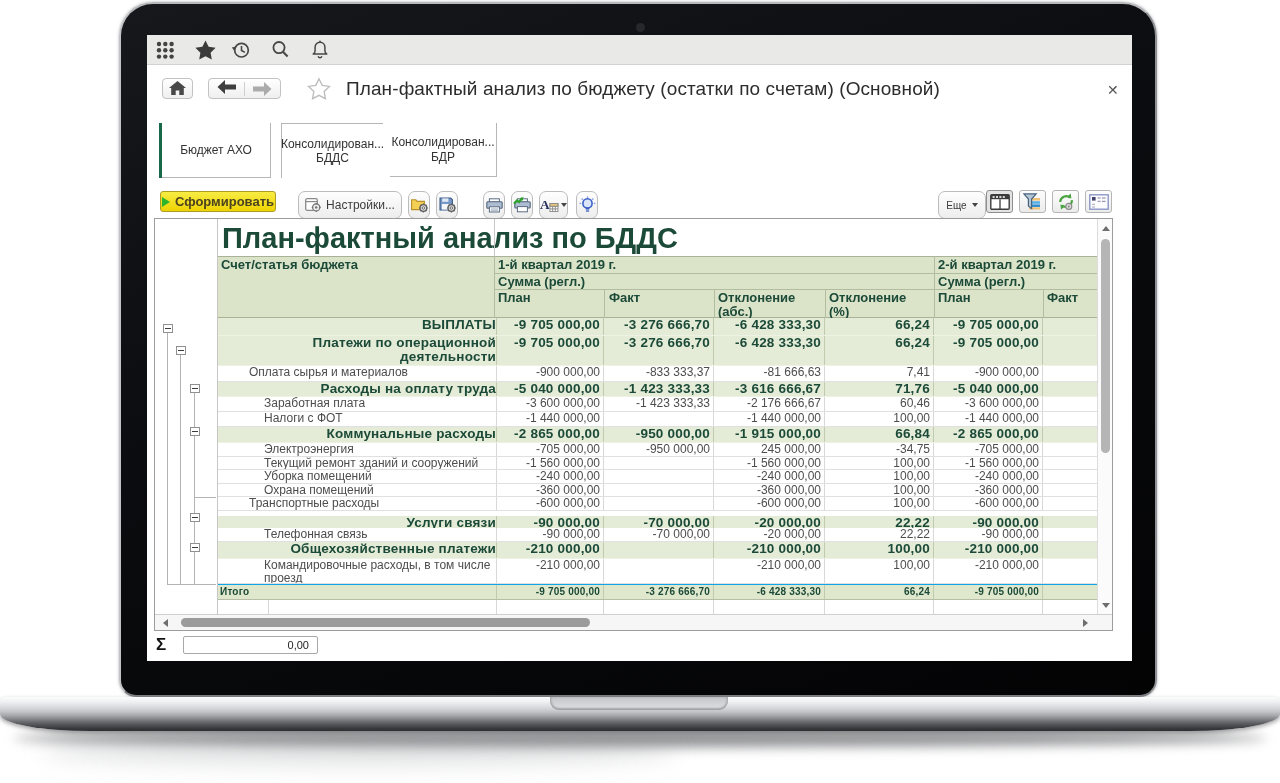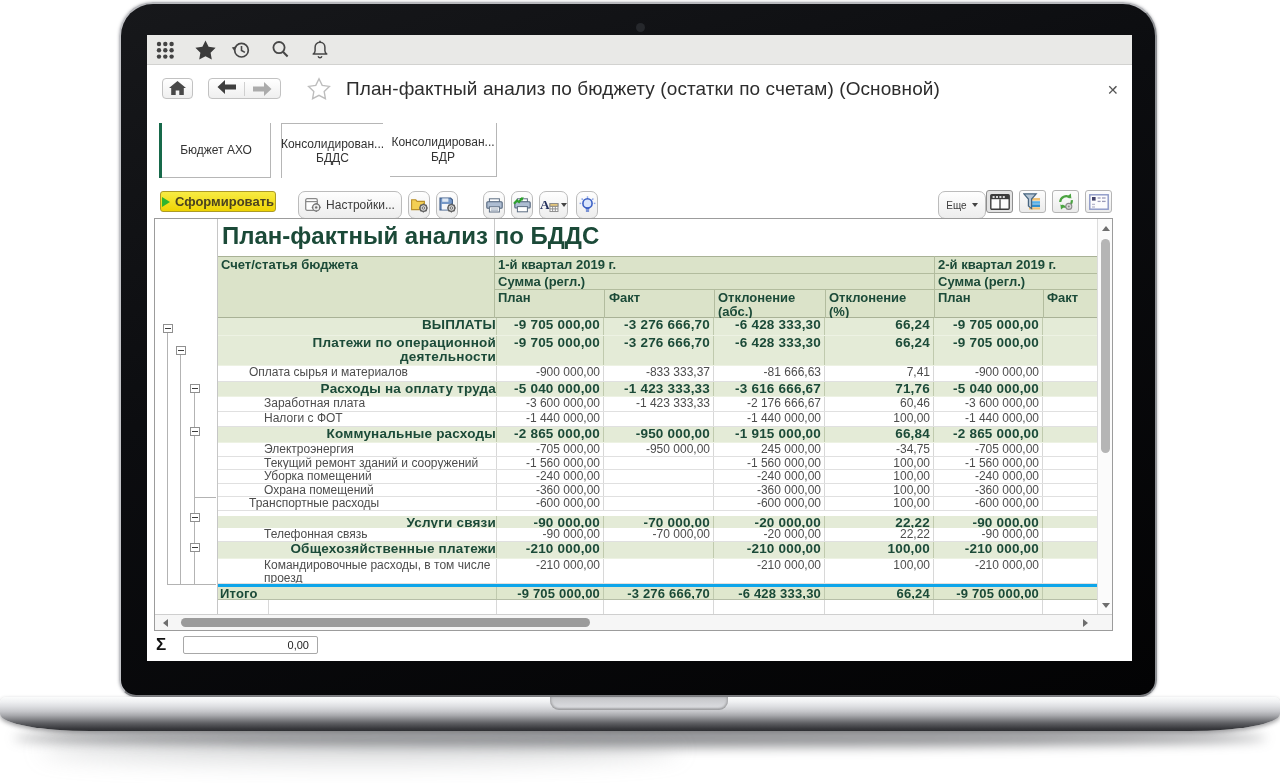"План-фактный анализ по БДДС" .rtitle { font-size: 24px -> 29px }
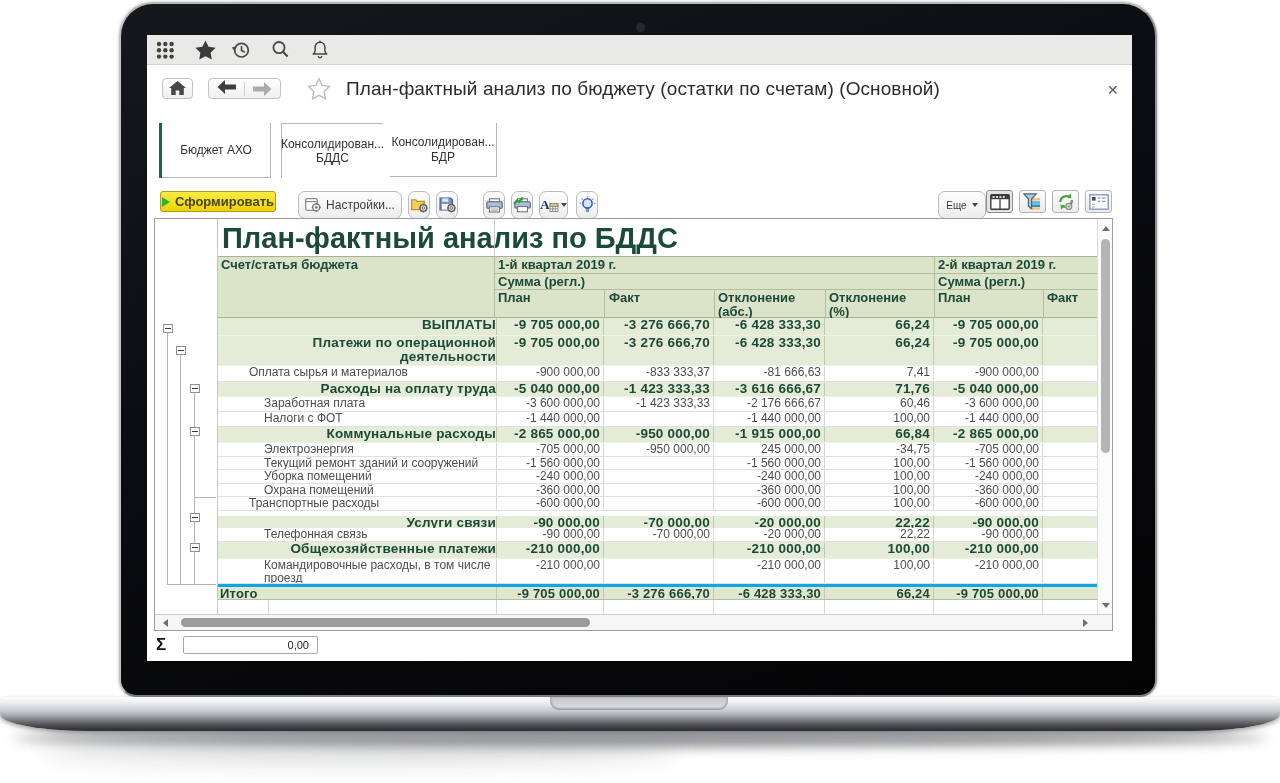"Итого" .row.t { border-top: 3px solid #0ea5e9 -> 1px solid #0ea5e9; font-size: 13px -> 10px }
